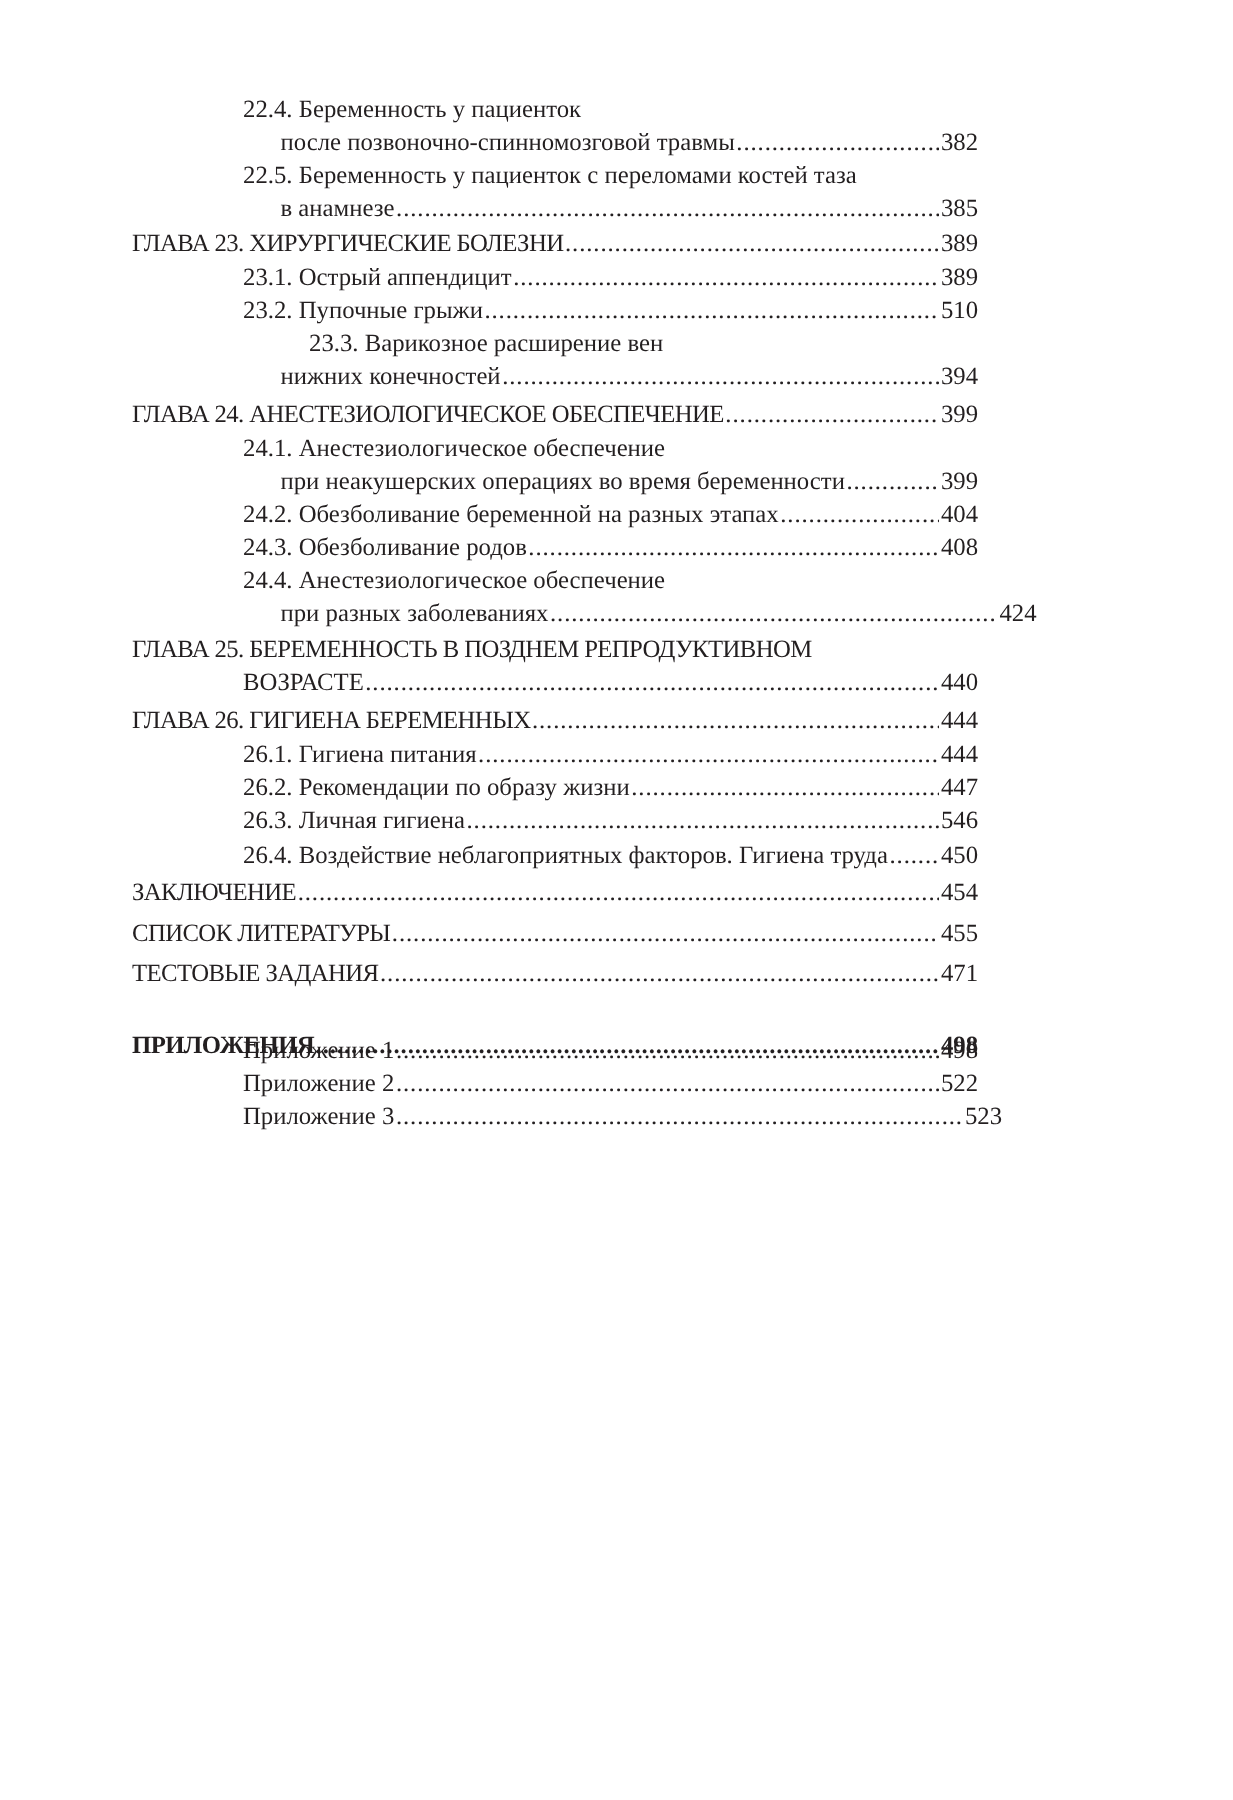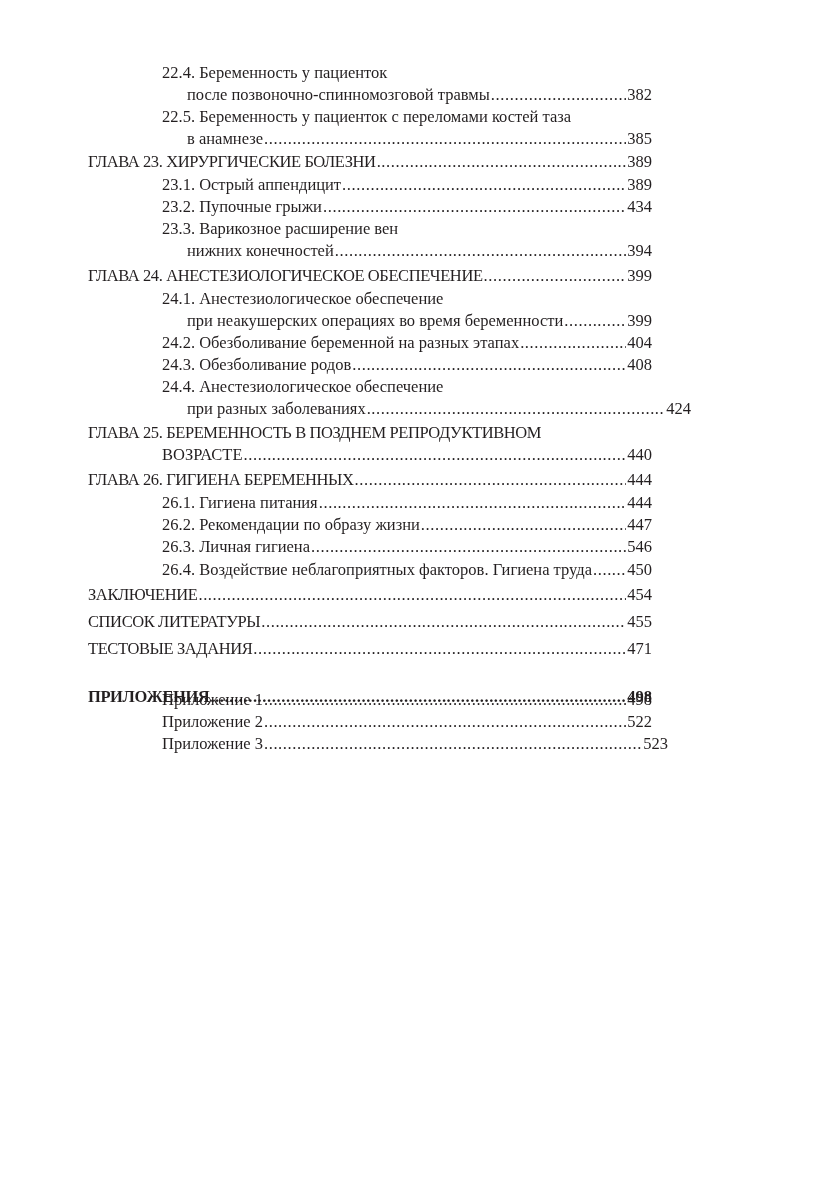"434" span.pg { text: 434 -> 510 }
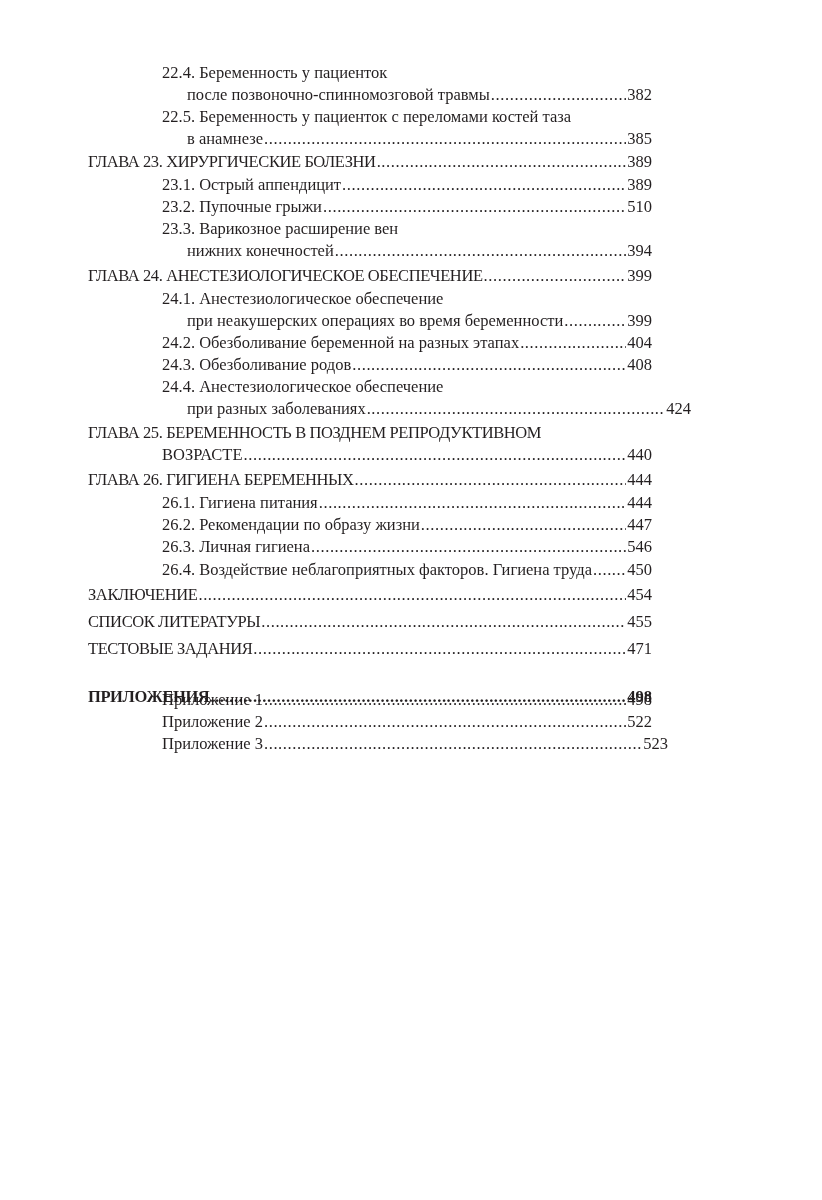"23.3. Варикозное расширение вен" div.line { margin-left: none -> 44px }
